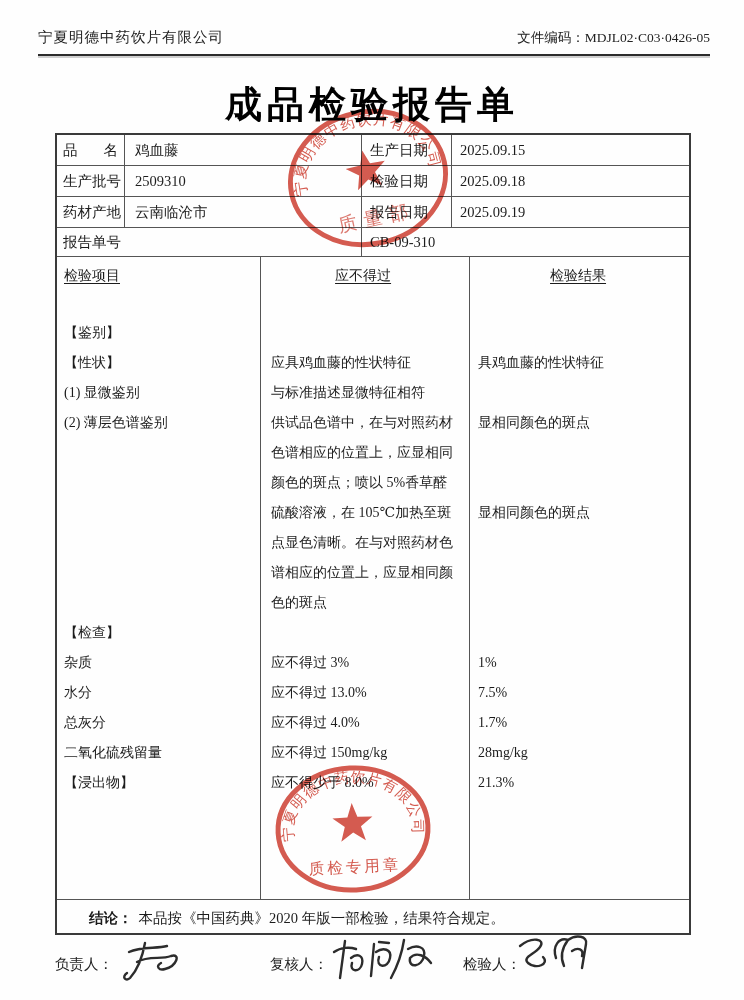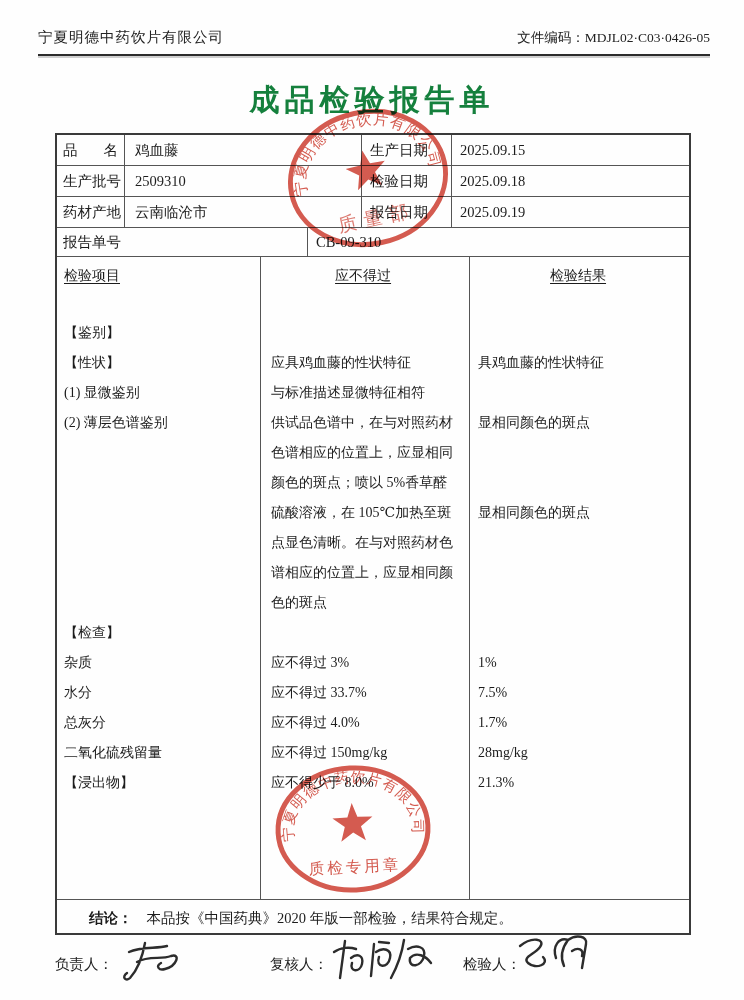"成品检验报告单" .title { color: #15803d -> #000000; font-size: 30px -> 37px }
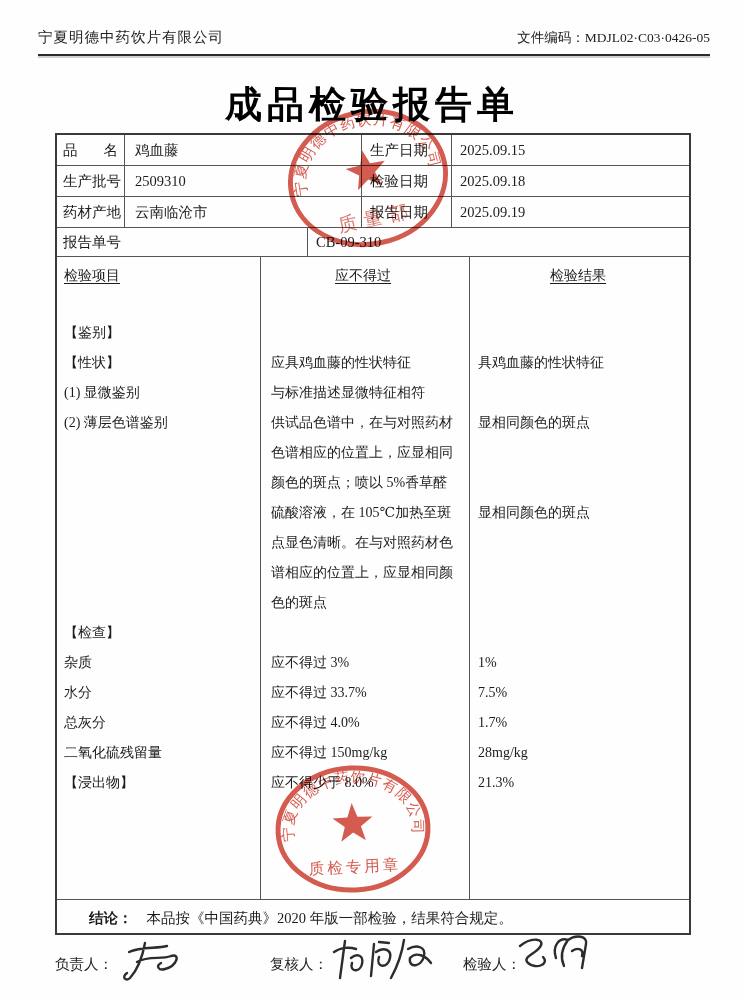"报告单号" .c-wide-label { width: 251px -> 305px }
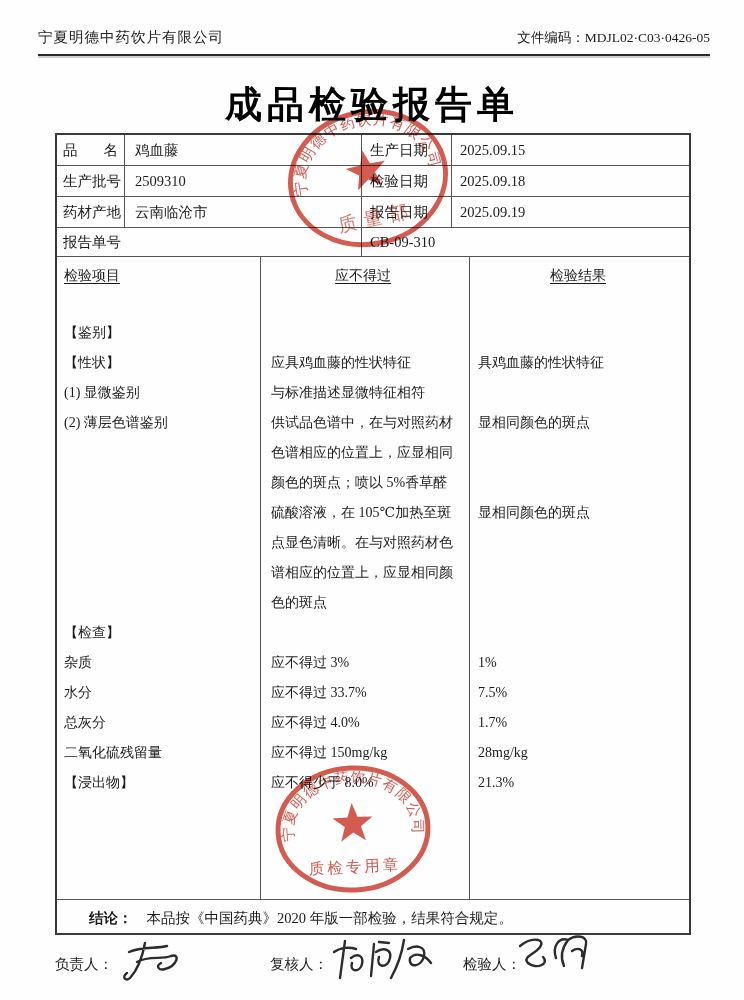"应不得过 33.7%" div.tc2 { text: 33.7% -> 13.0% }
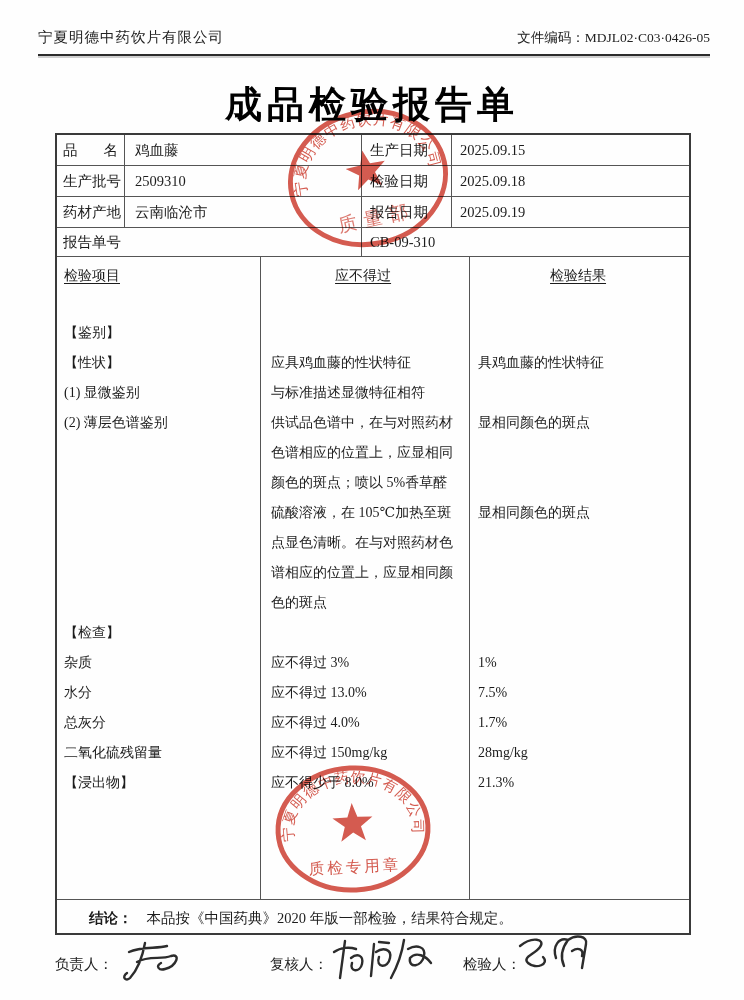"结论：" .concl b { margin-right: 14px -> 6px }
